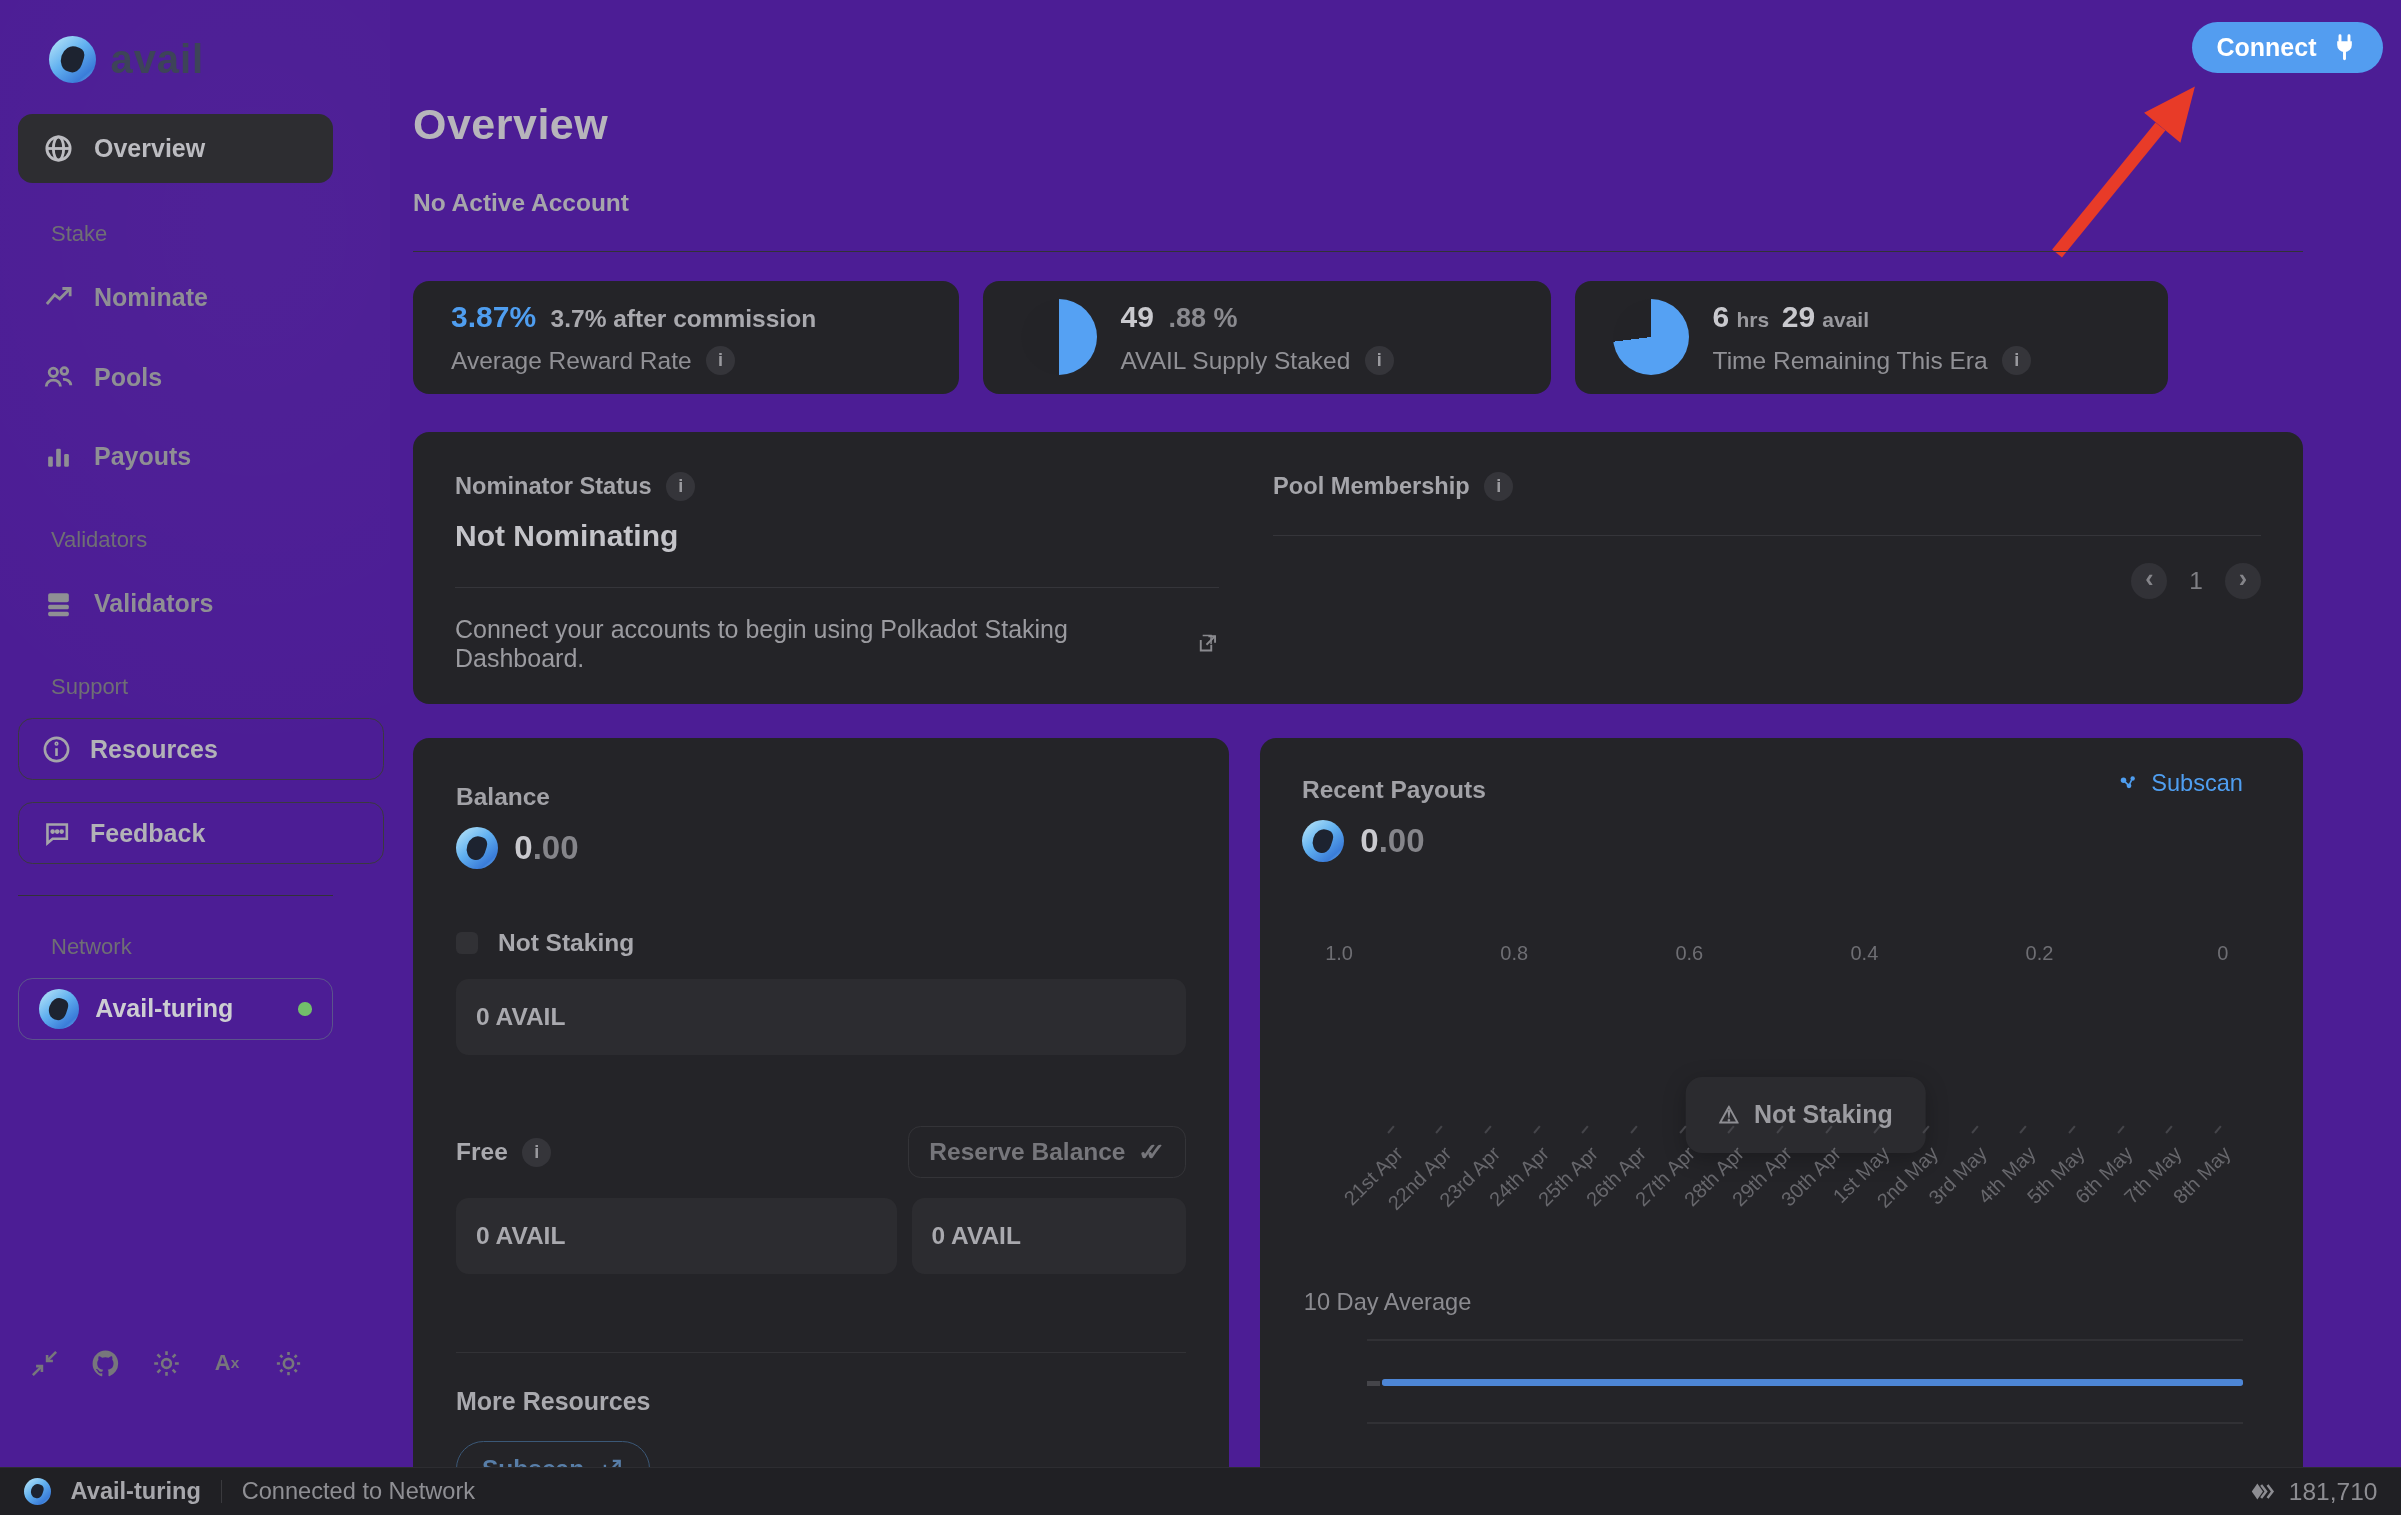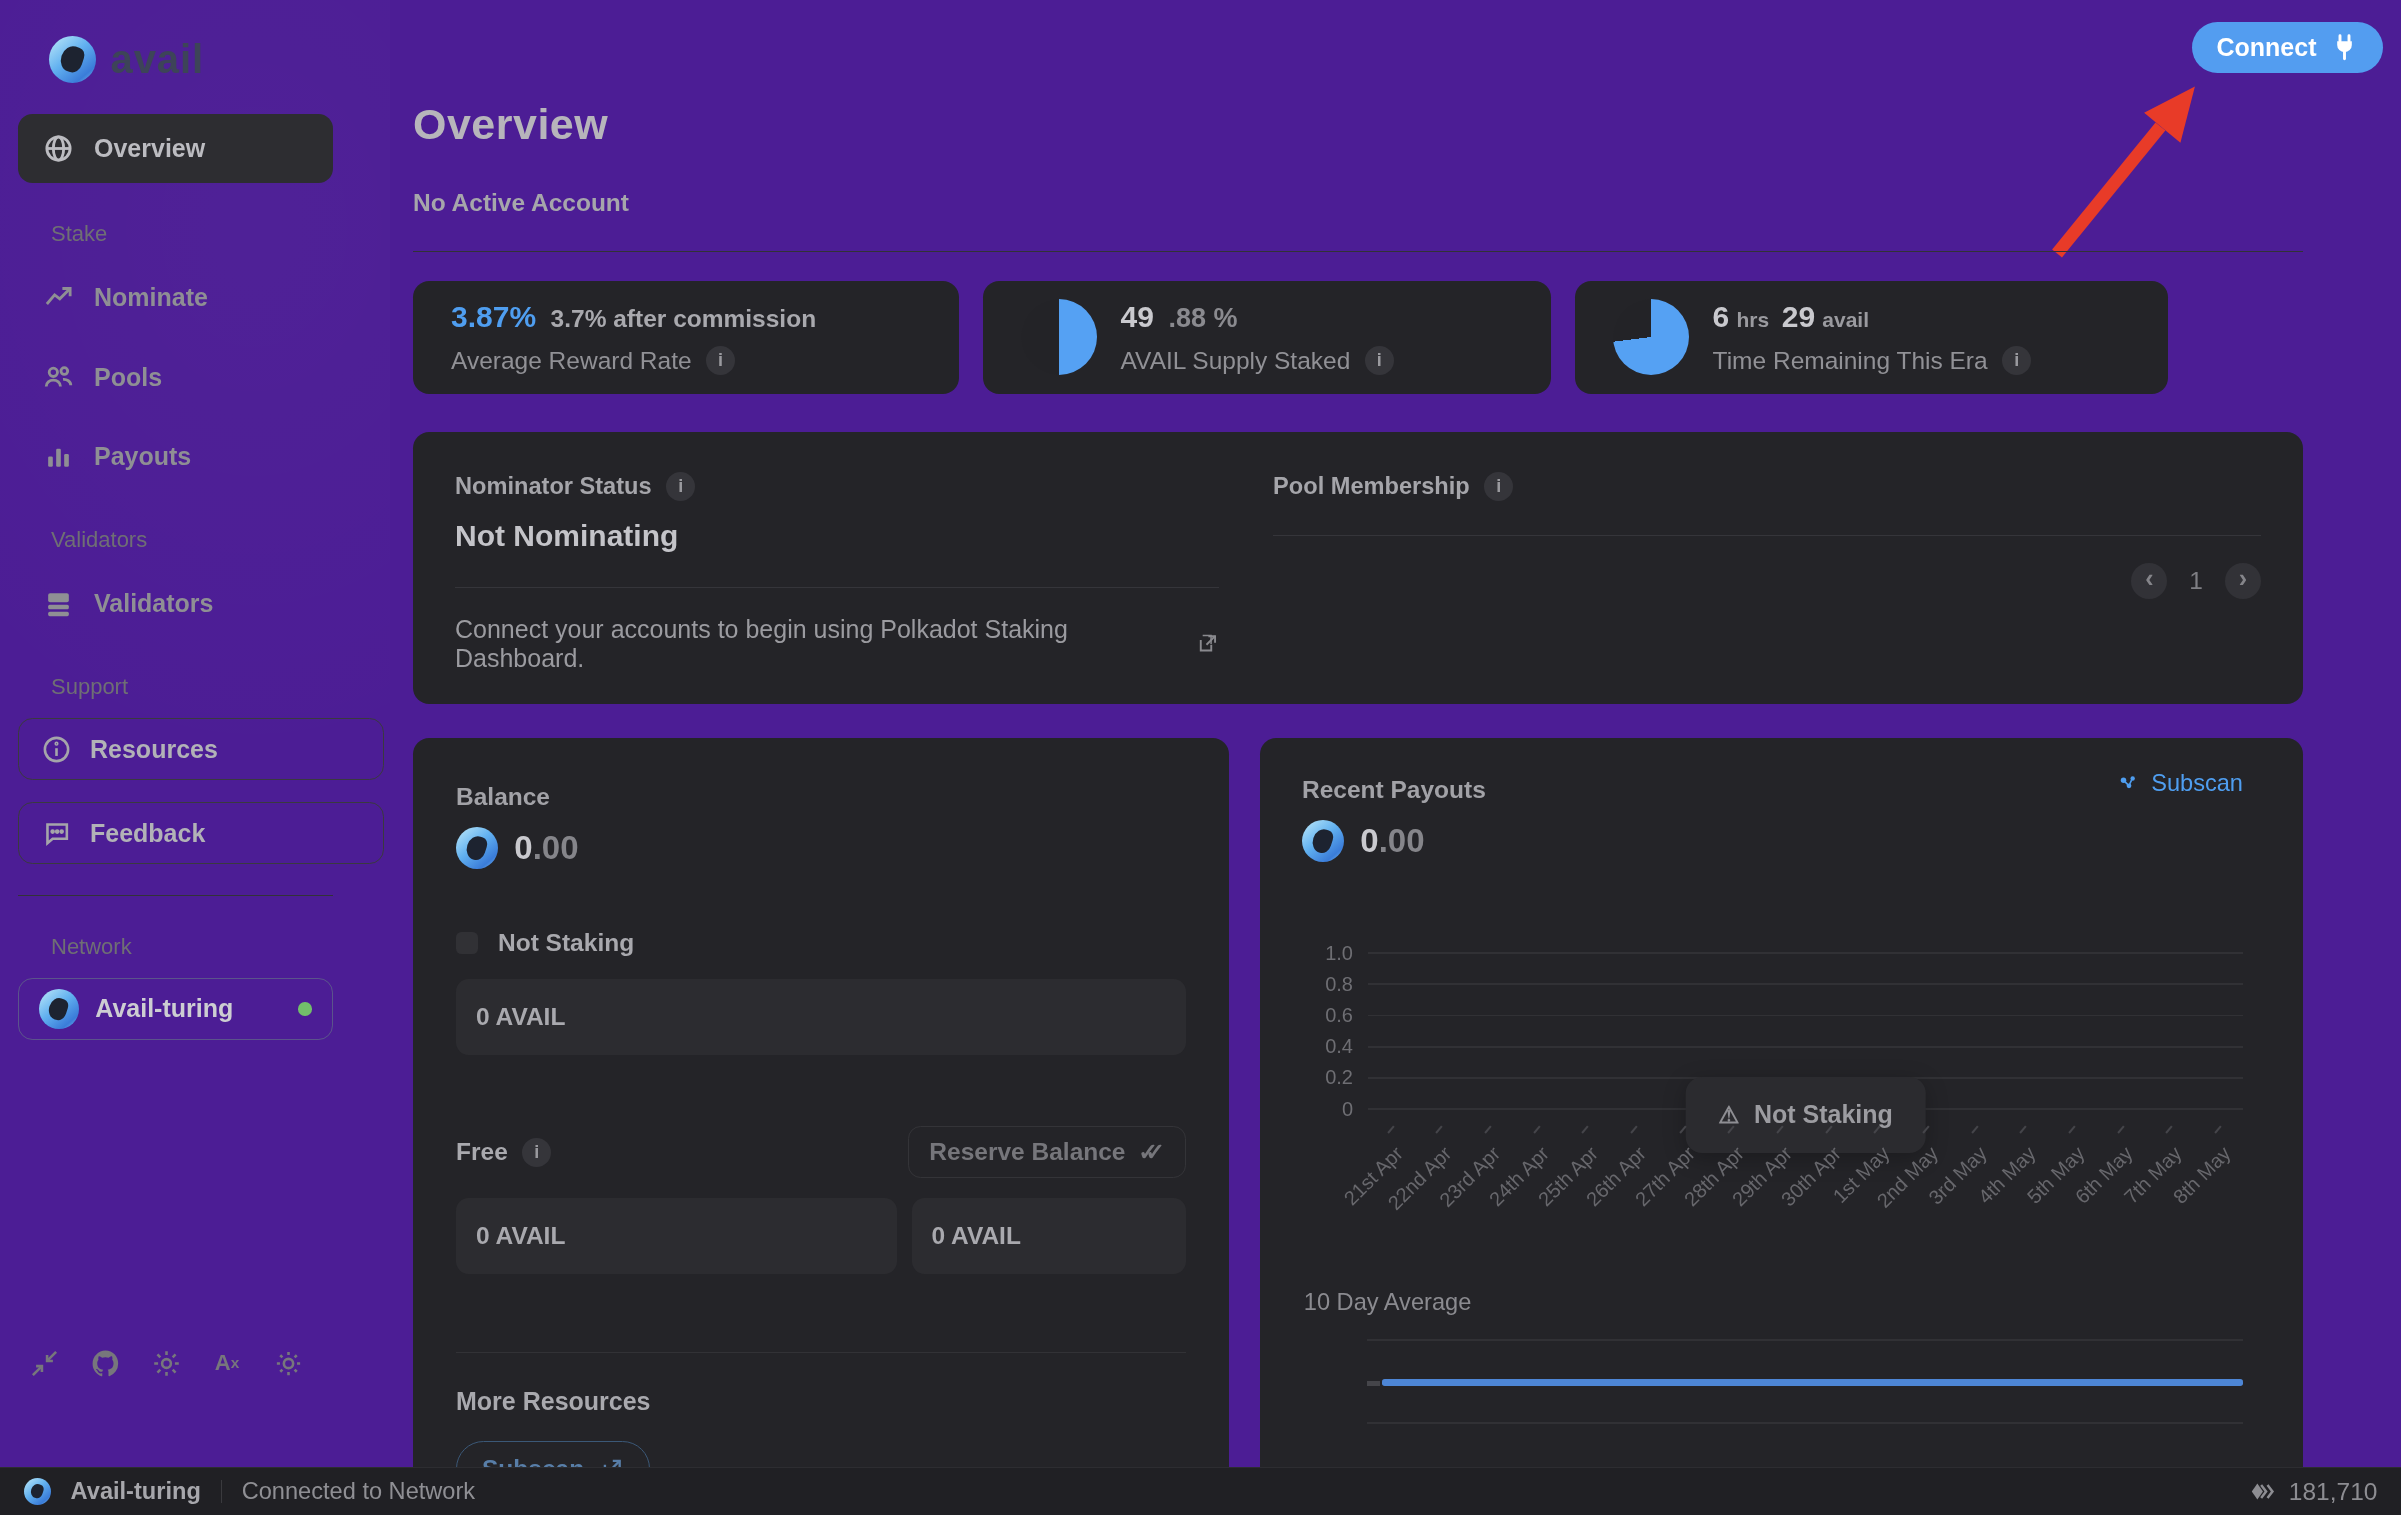"1.0" .grid { flex-direction: column -> row }
